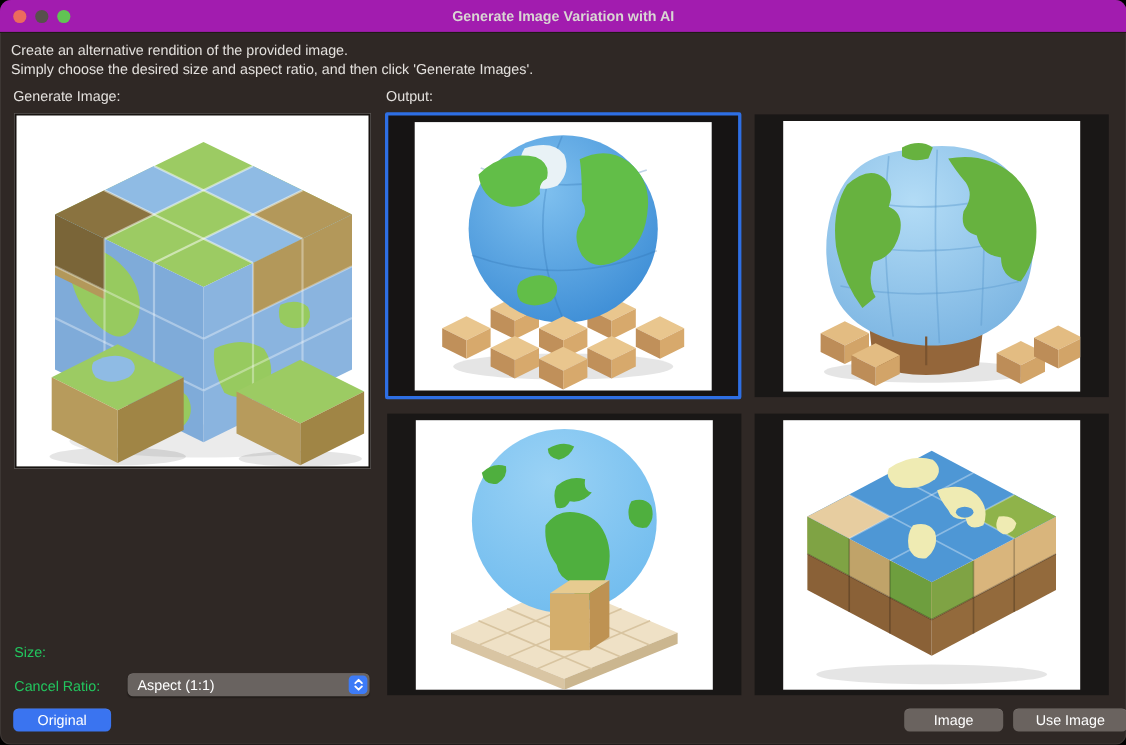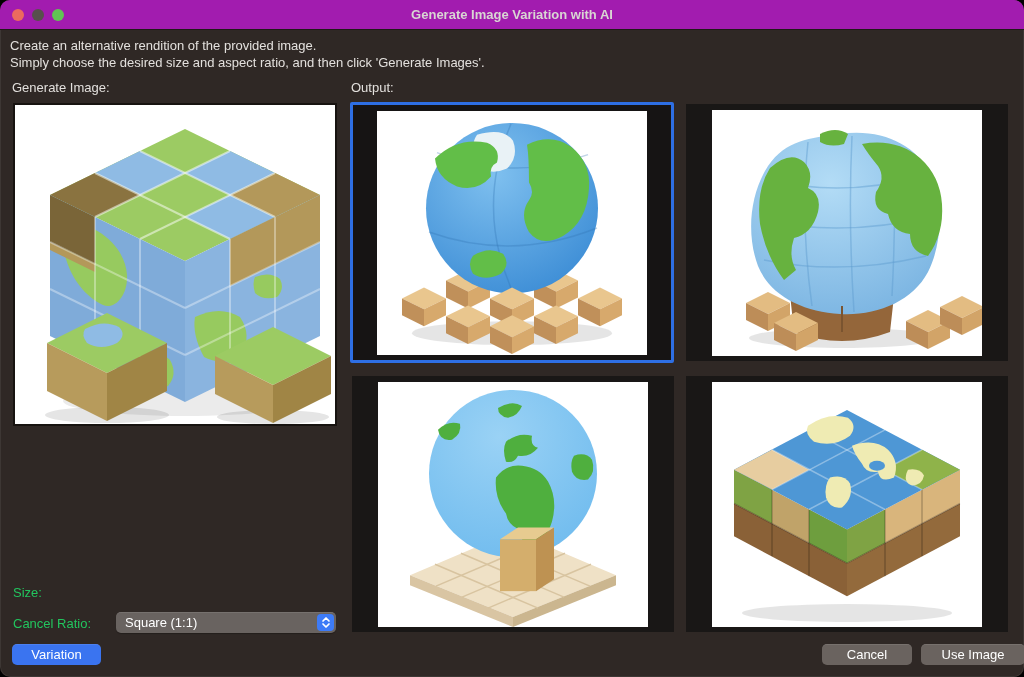"Square (1:1)" span { text: Square -> Aspect }
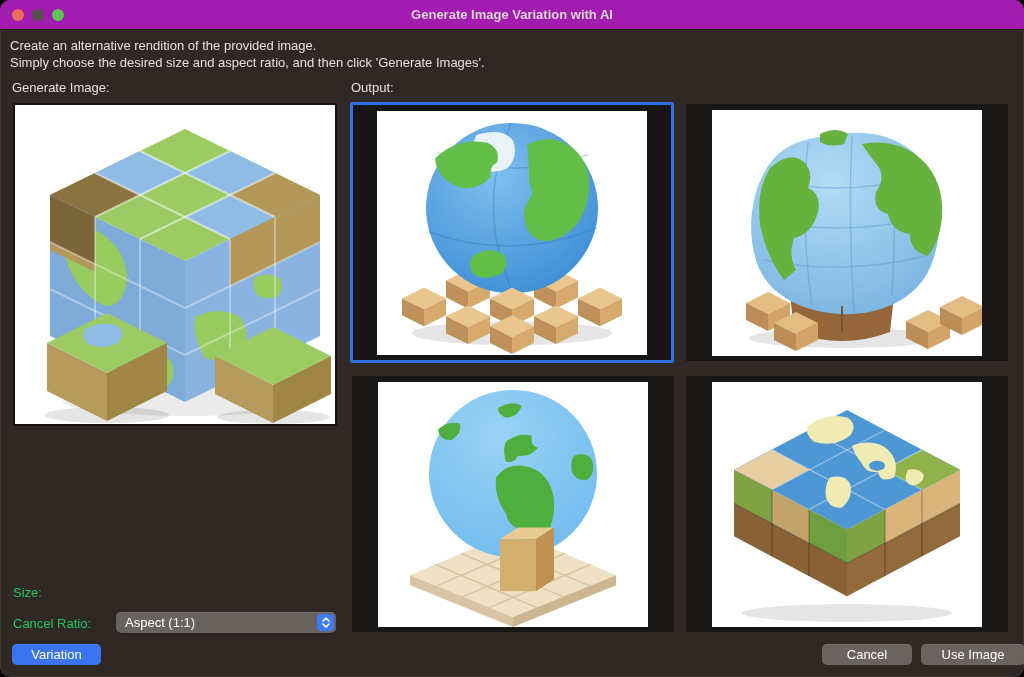"Variation" button.btn { text: Variation -> Original }
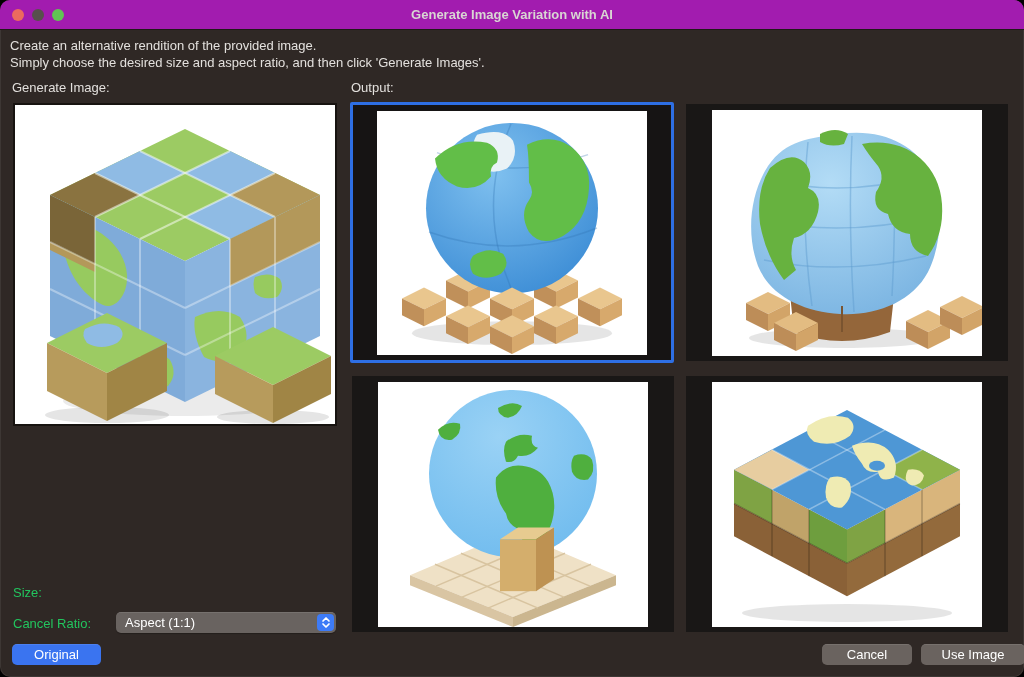"Cancel" button.btn { text: Cancel -> Image }
